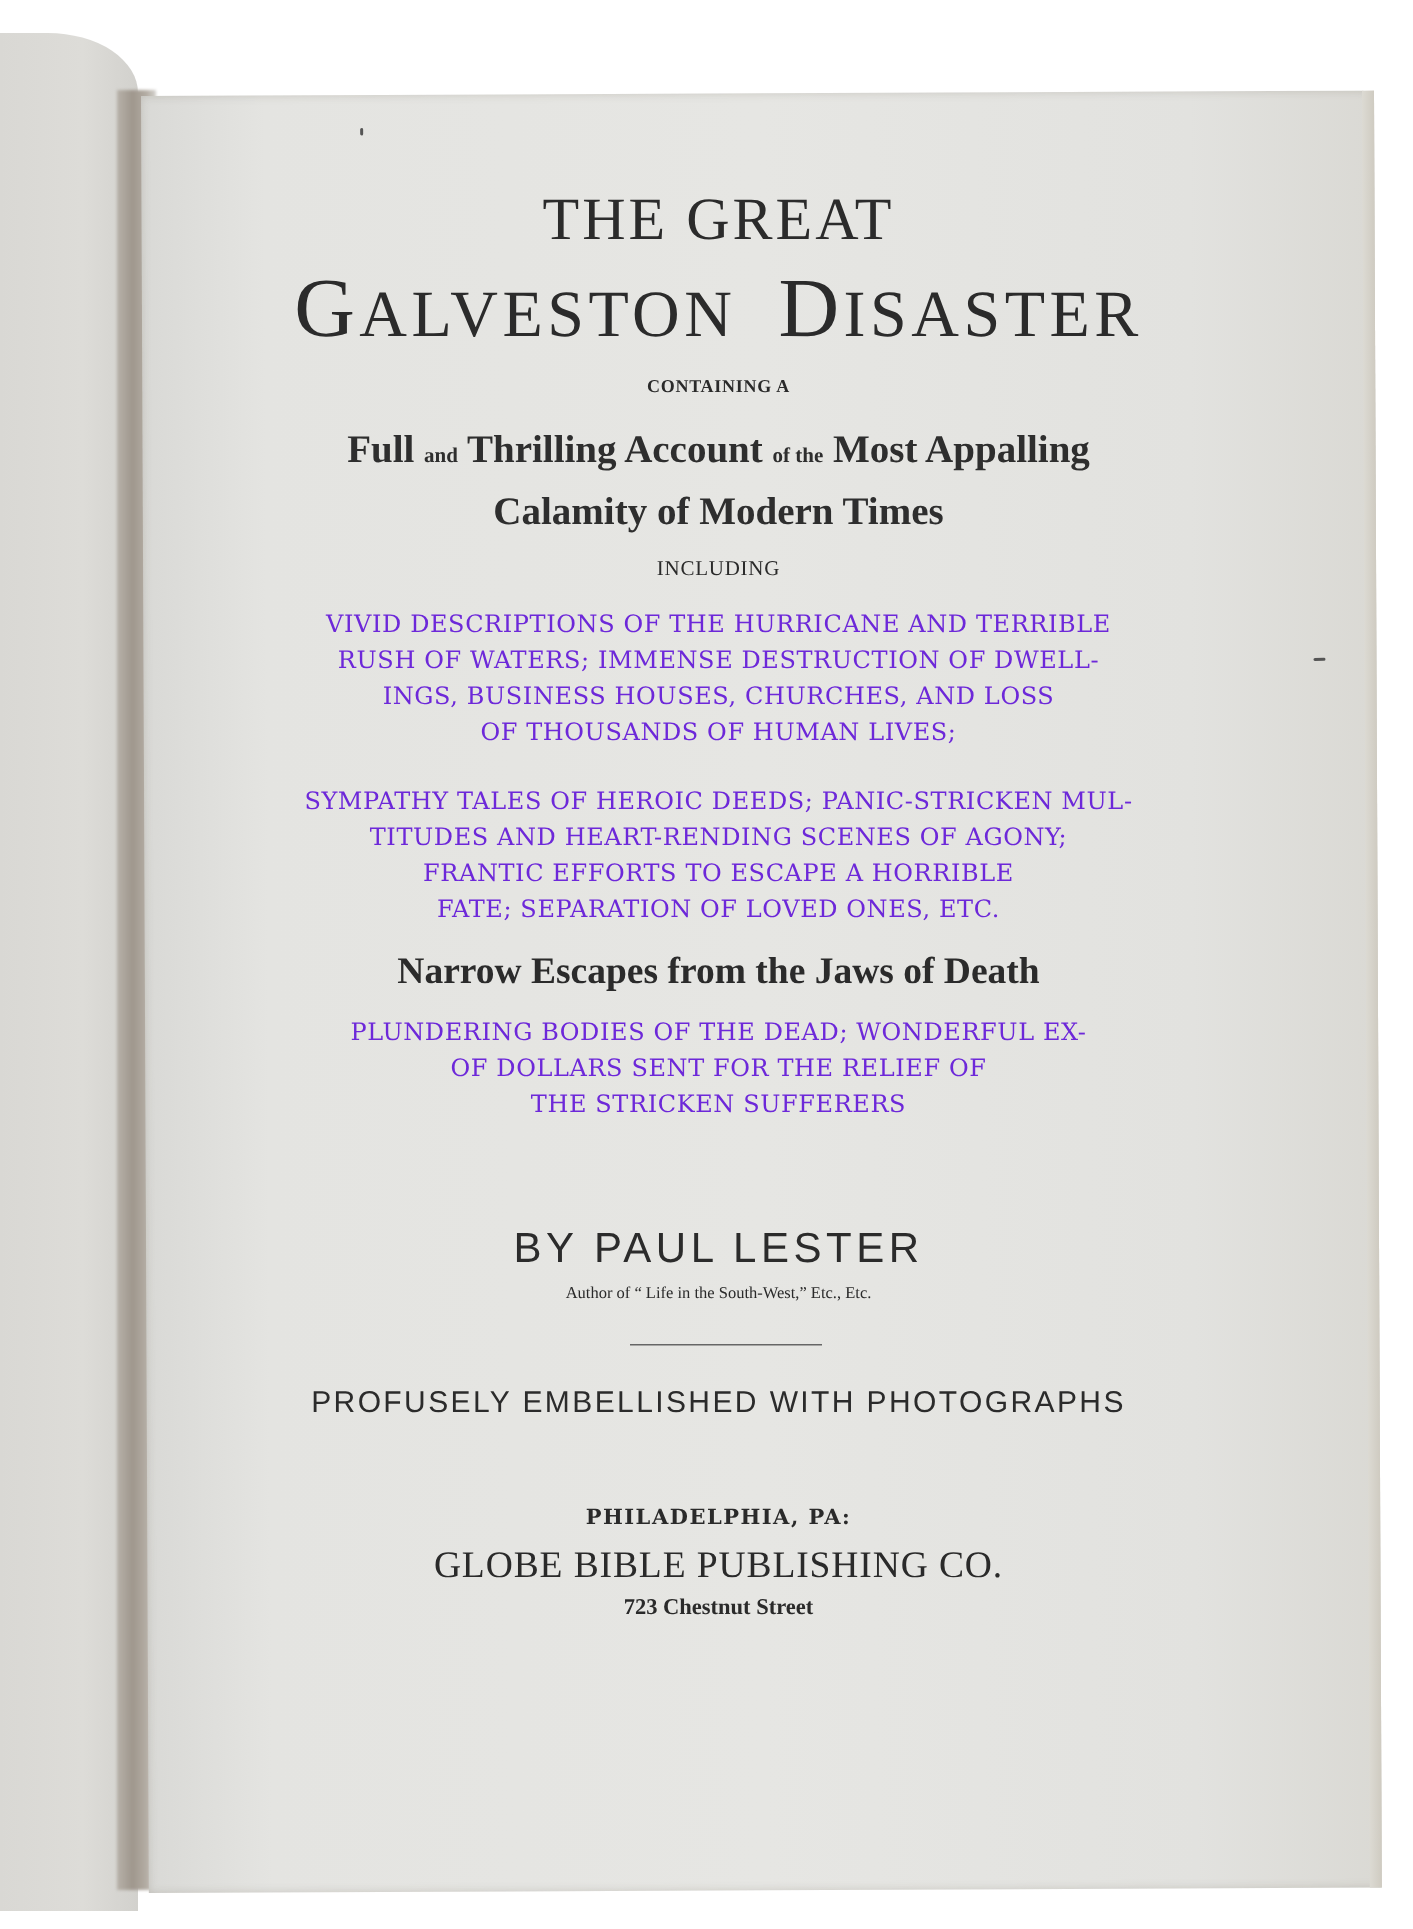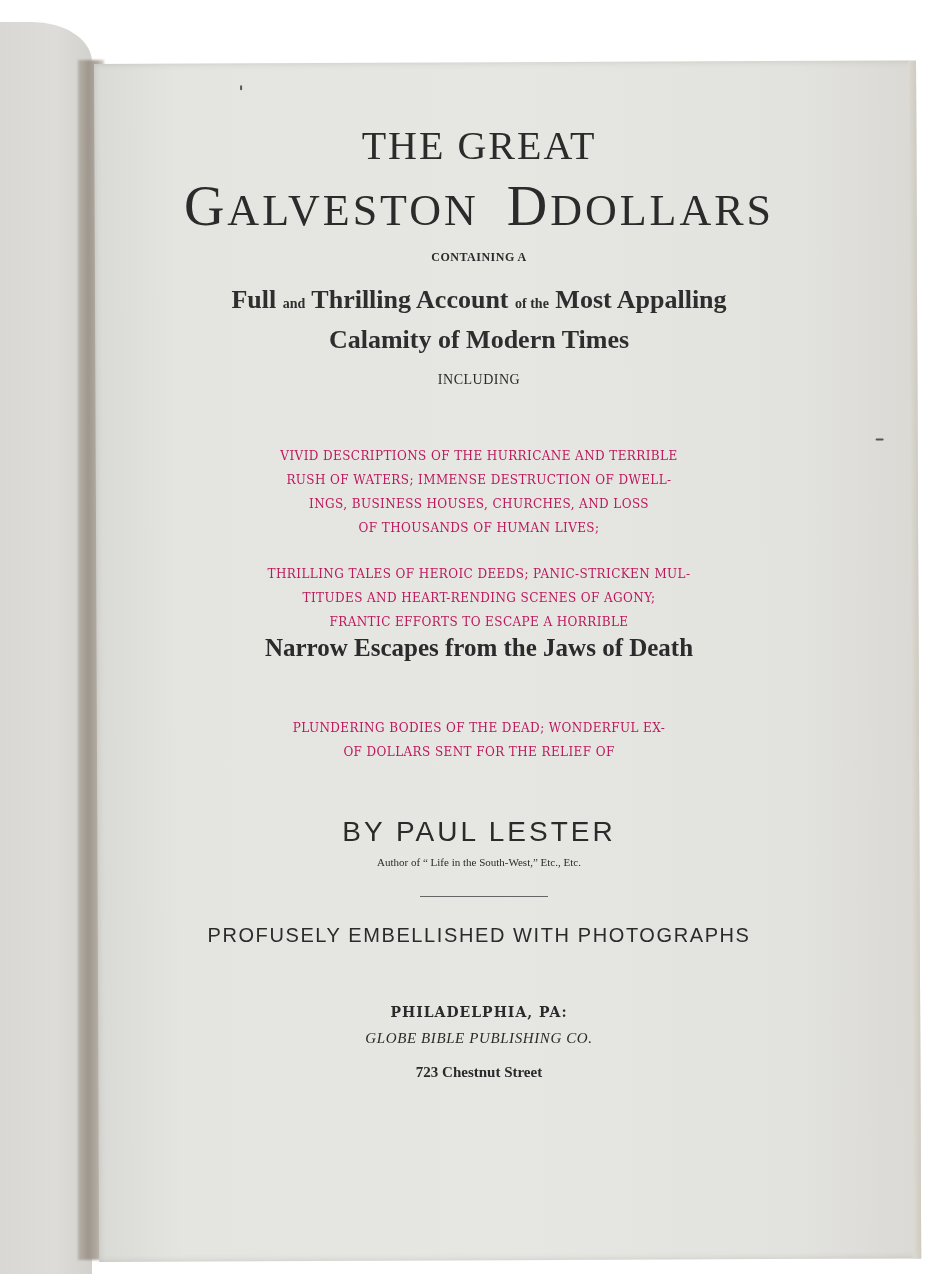"DOLLARS" span { text: DOLLARS -> ISASTER }
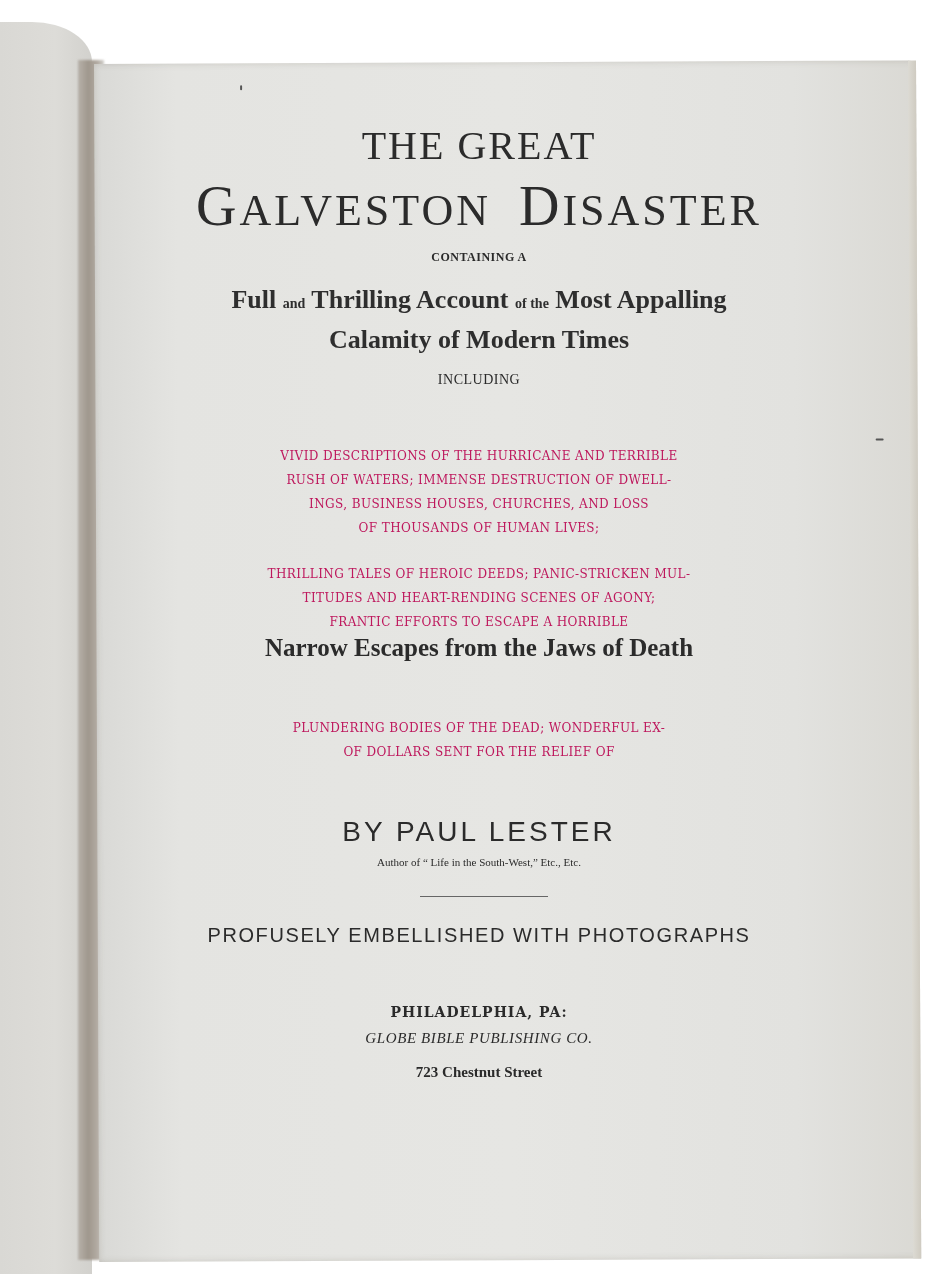"VIVID DESCRIPTIONS OF THE HURRICANE" .para { color: #be185d -> #6d28d9; font-size: 12px -> 16px; margin-top: 40px -> none }
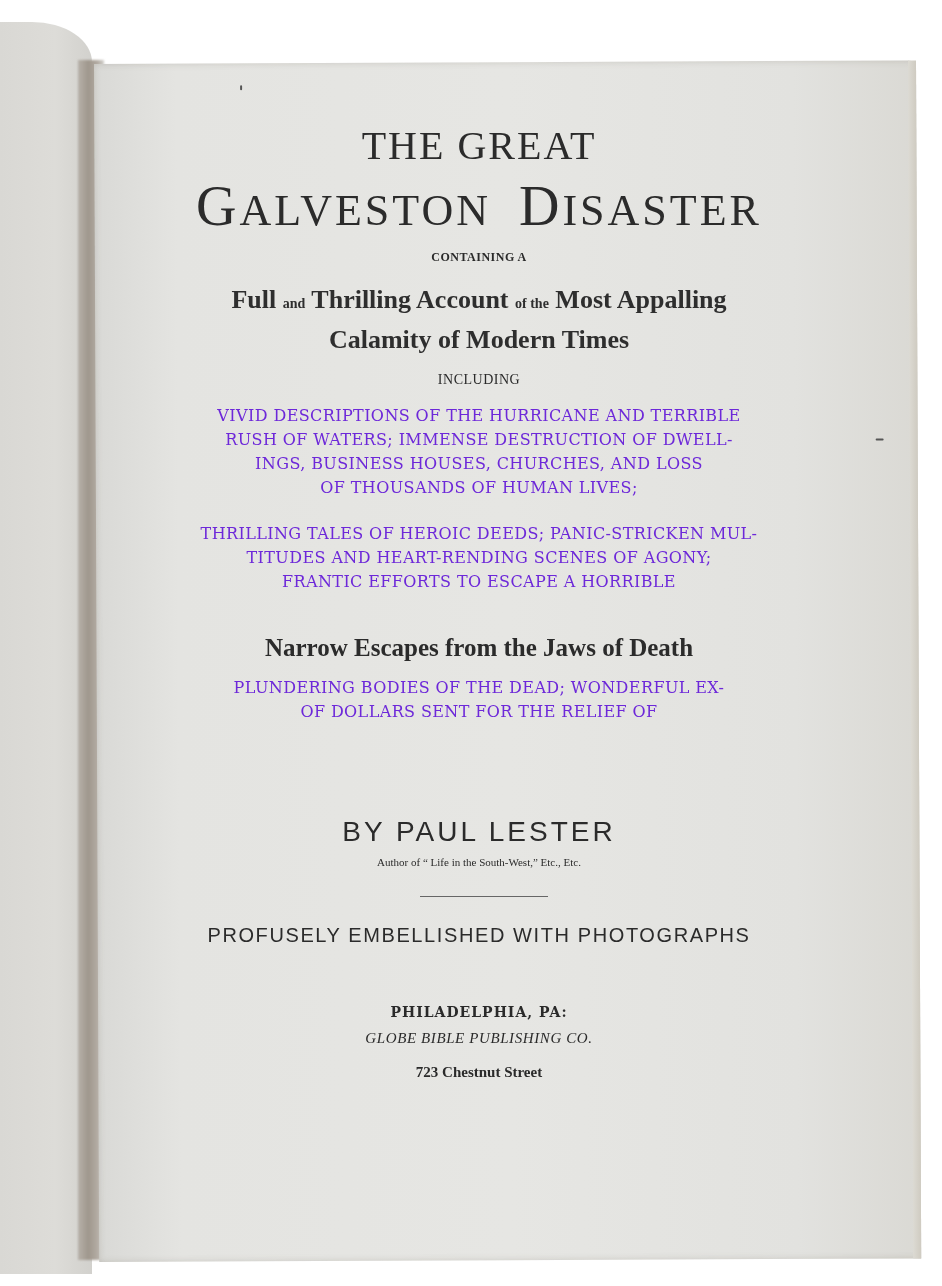"THRILLING TALES OF HEROIC DEEDS;" div { text: THRILLING -> SYMPATHY }
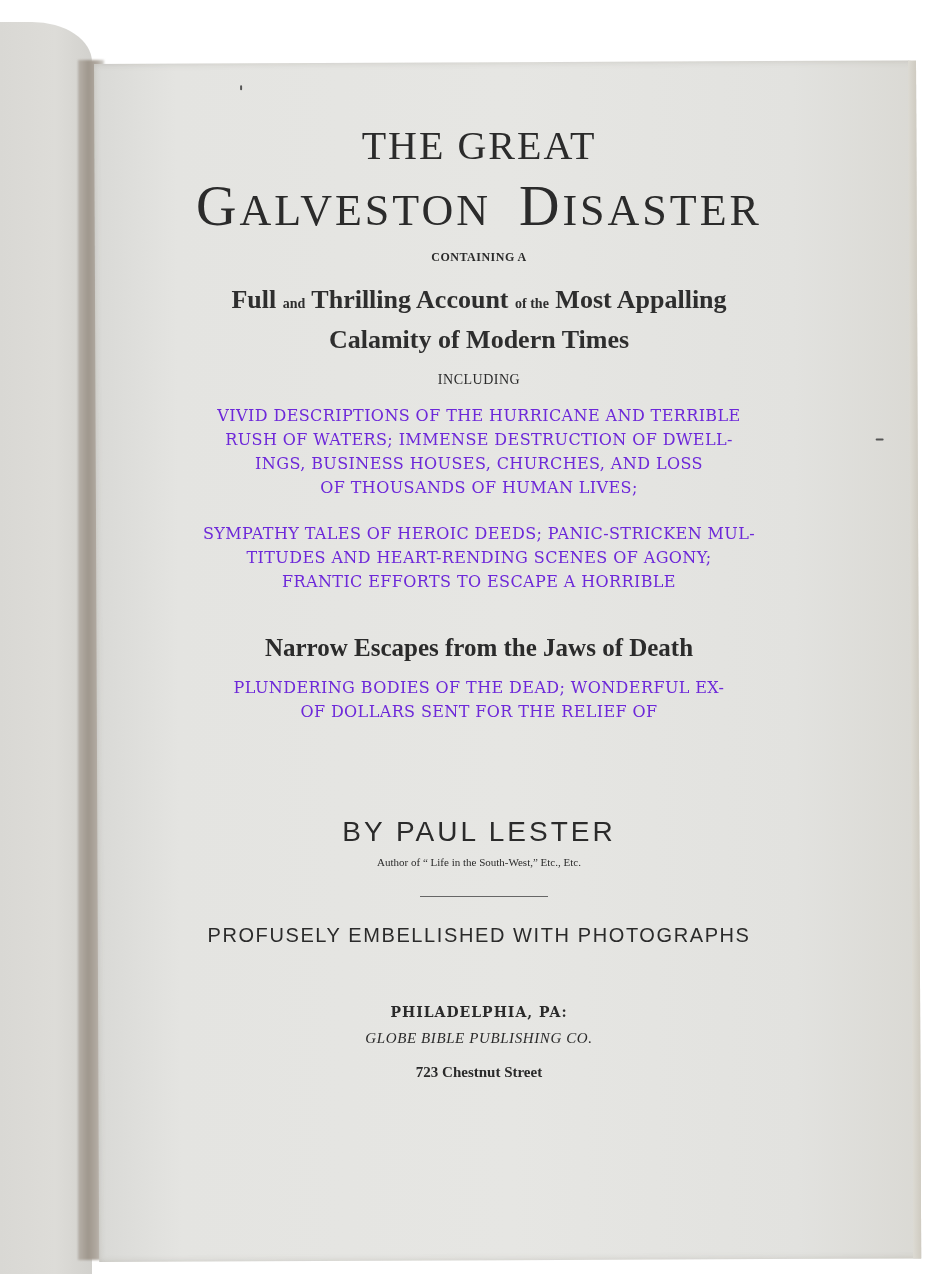"FATE; SEPARATION OF LOVED ONES," div { html: none -> <div>FATE; SEPARATION OF LOVED ONES, ETC.</div> }
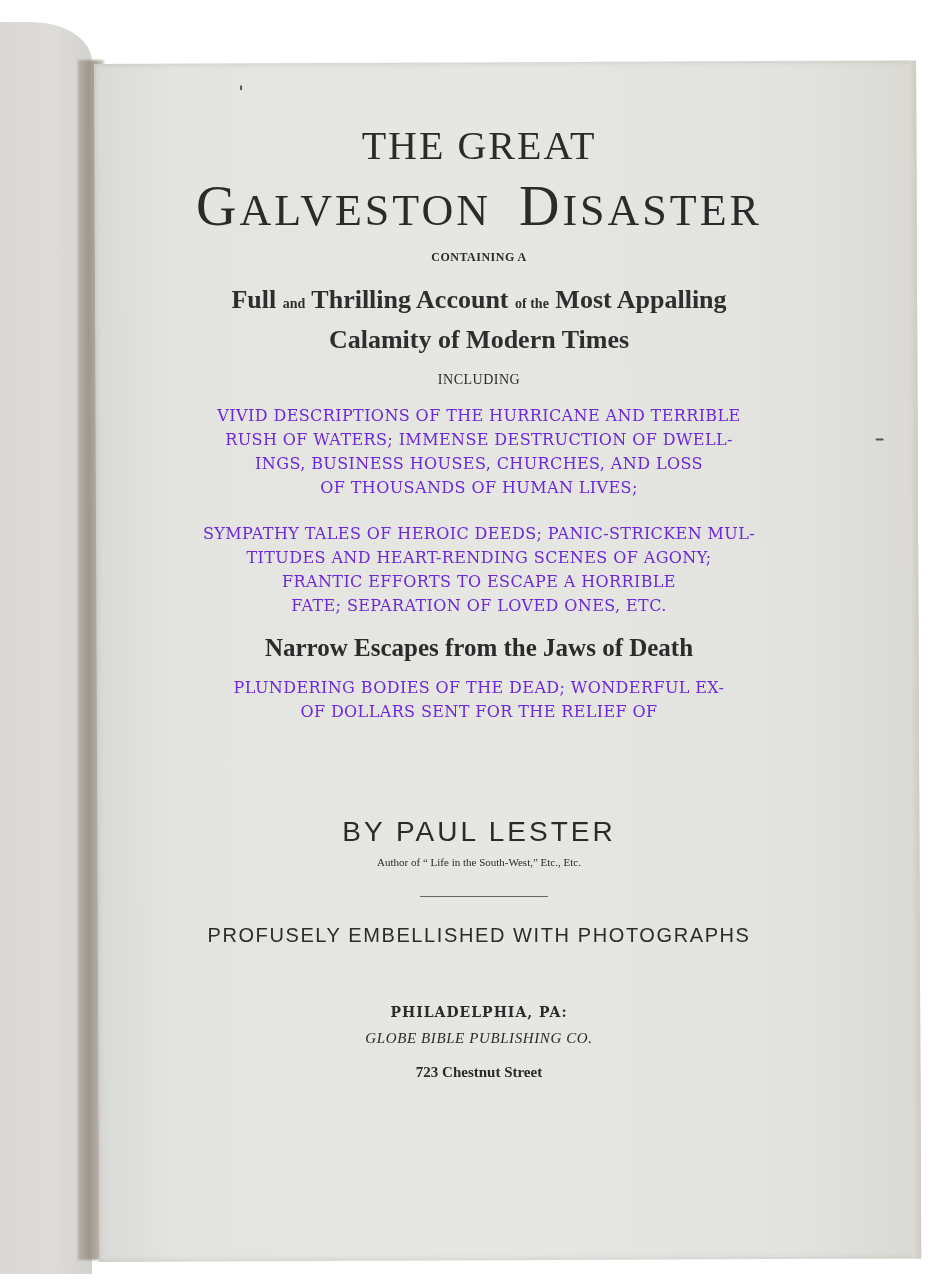"THE STRICKEN SUFFERERS" div { html: none -> <div>THE STRICKEN SUFFERERS</div> }
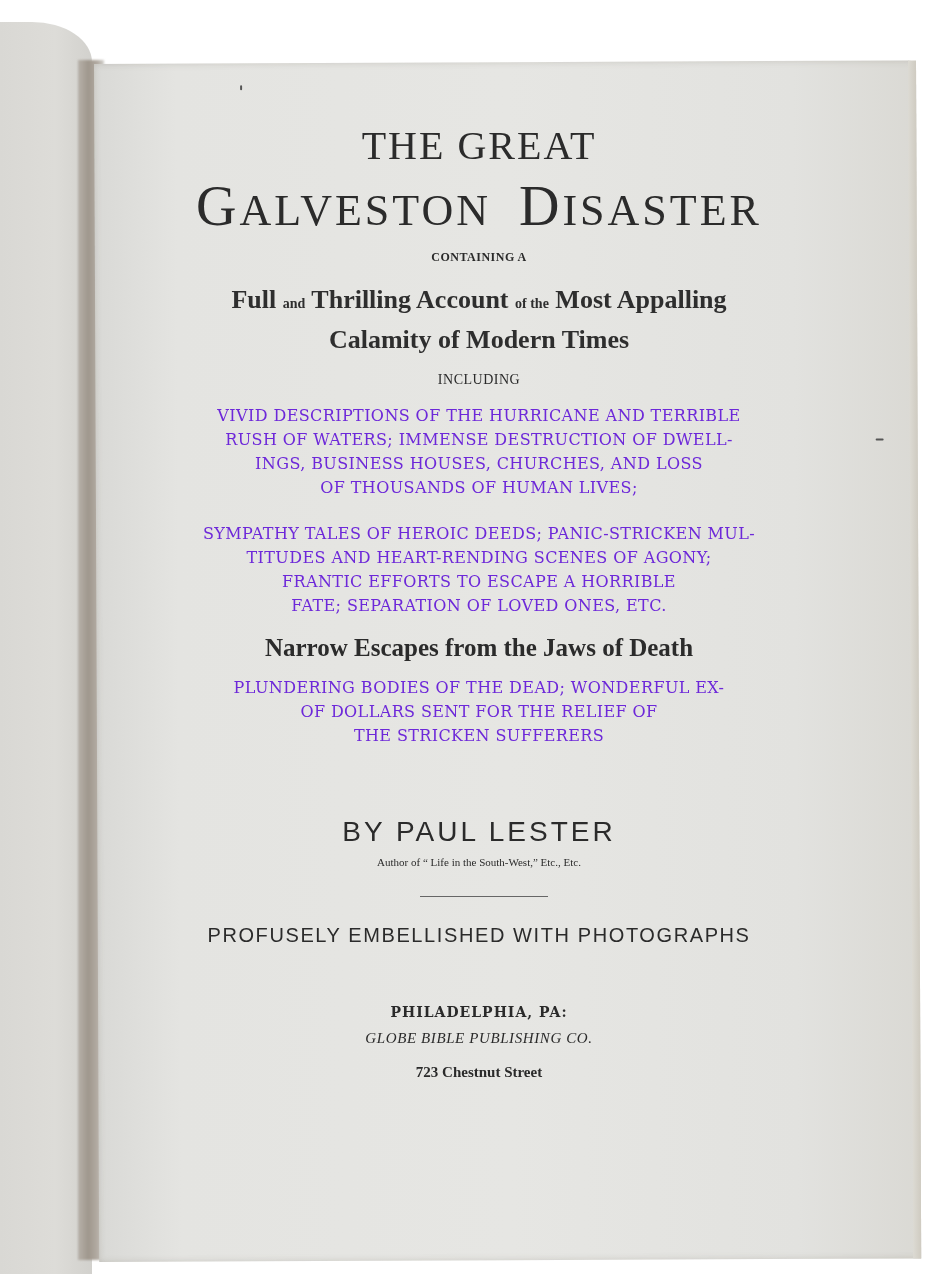"GLOBE BIBLE PUBLISHING CO." .t-publisher { font-size: 15px -> 25px; font-style: italic -> none }
